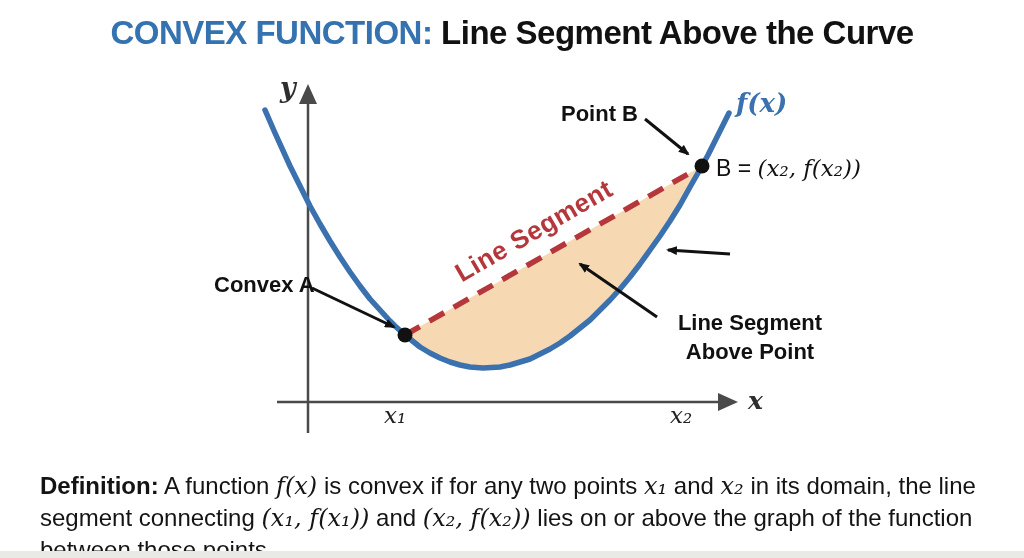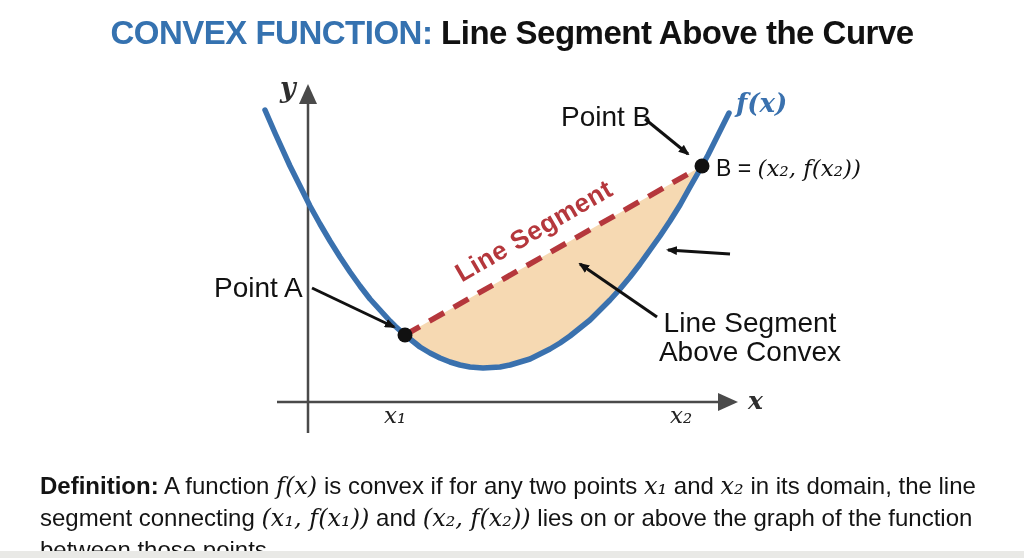"Point B" .lbl { font-size: 28px -> 22px; font-weight: 400 -> 700 }
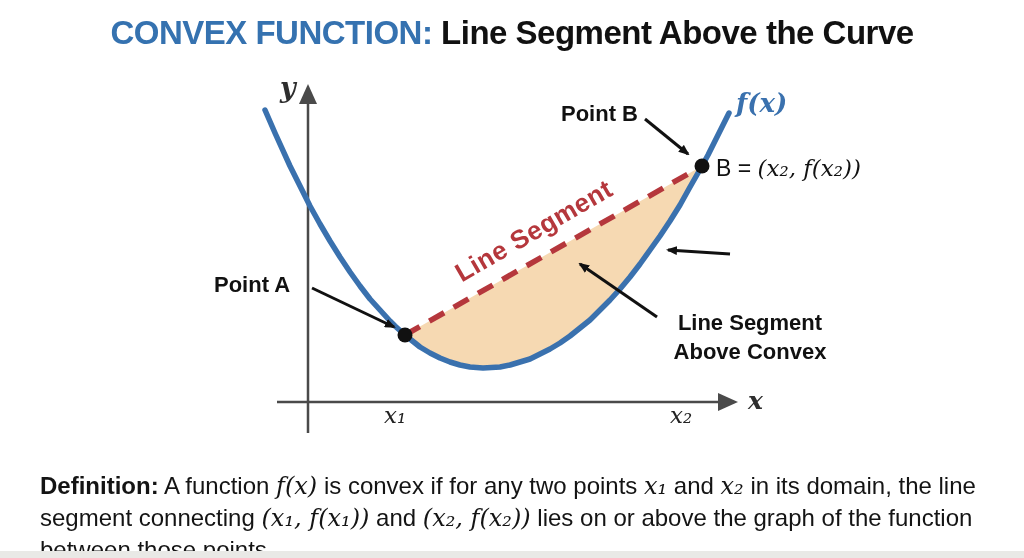"Point A" div.abs { text: Point -> Convex }
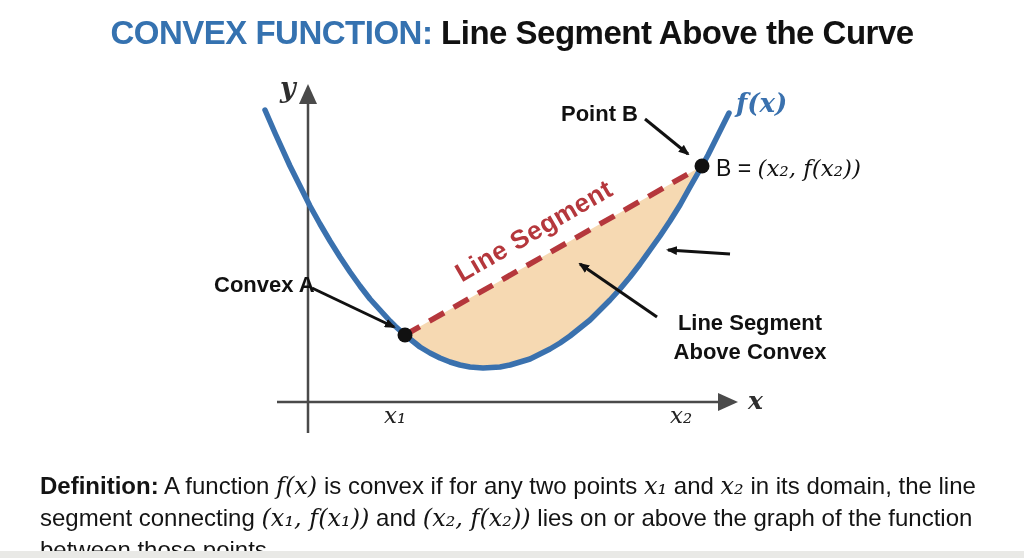"Above Convex" div { text: Convex -> Point }
